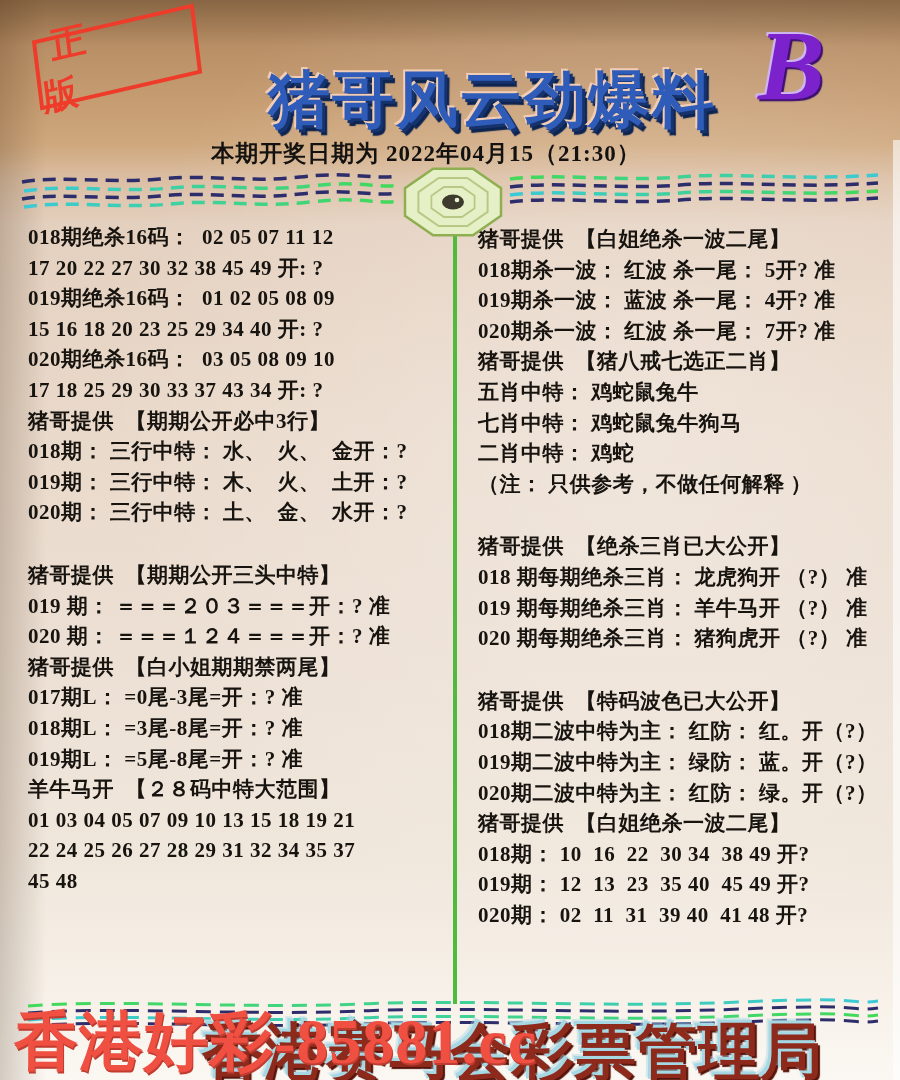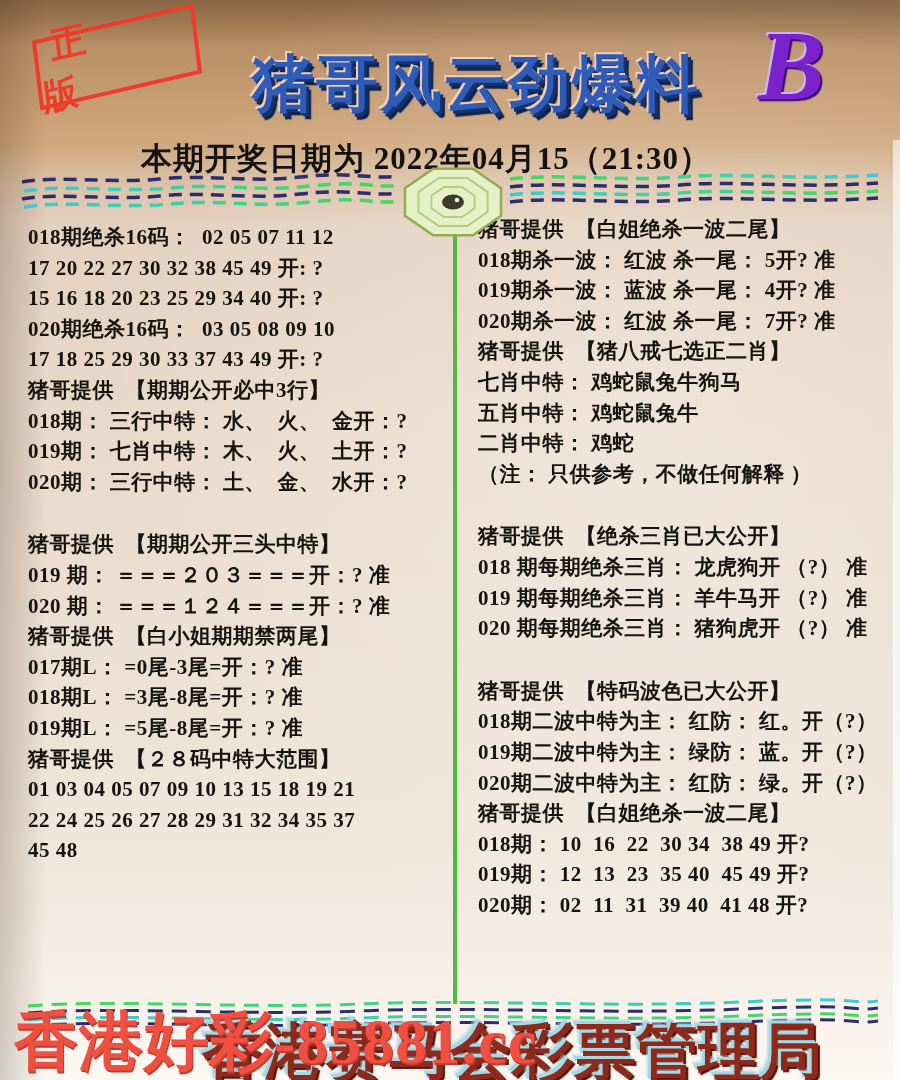"猪哥风云劲爆料" .title { margin: 0 -> 16px }
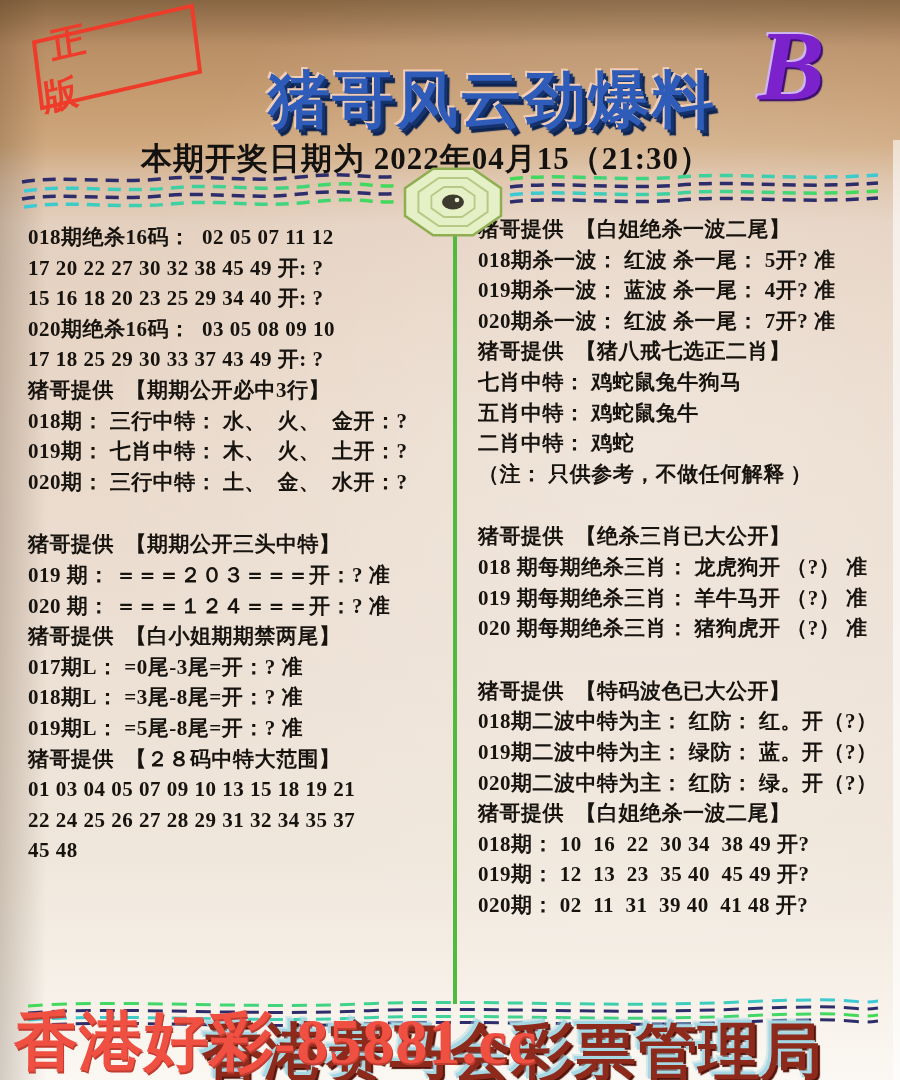"本期开奖日期为 2022年04月15（21:30）" .date-line { font-size: 31px -> 23px }
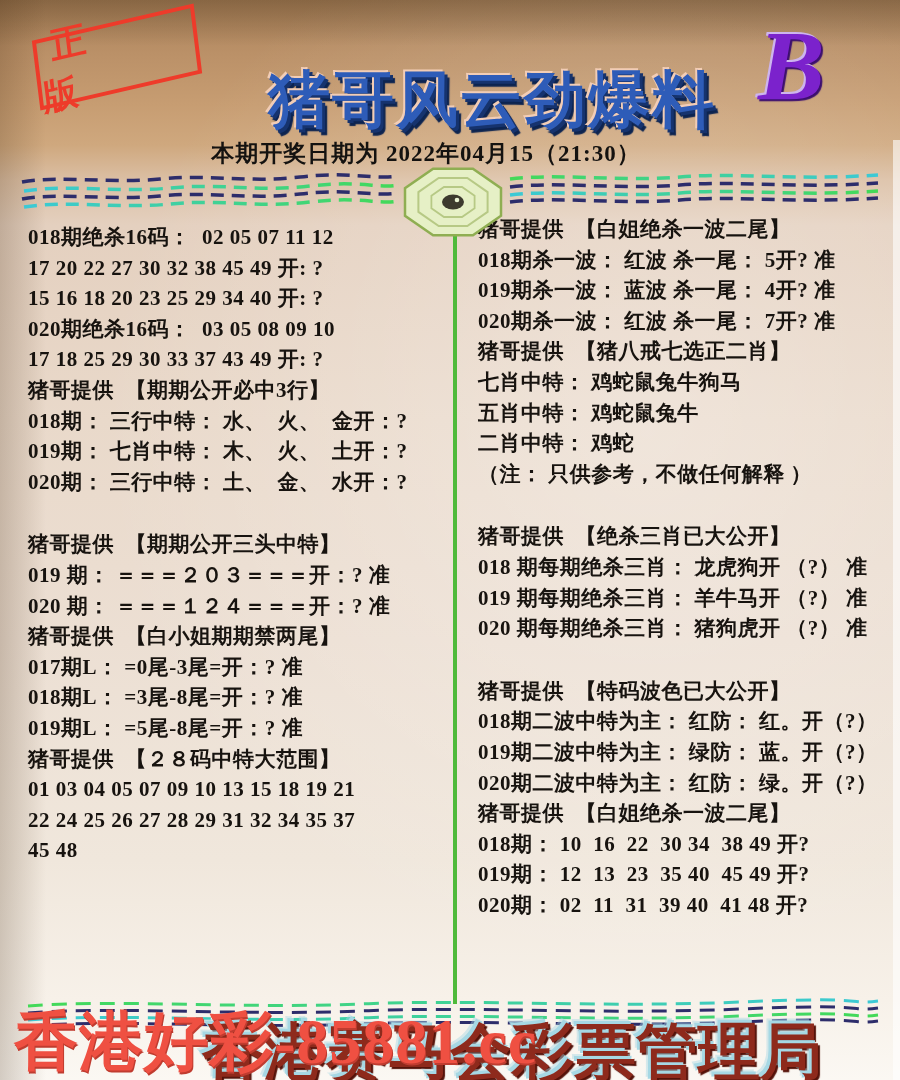"猪哥提供 【白姐绝杀一波二尾】" .col-right { top: 214px -> 224px }
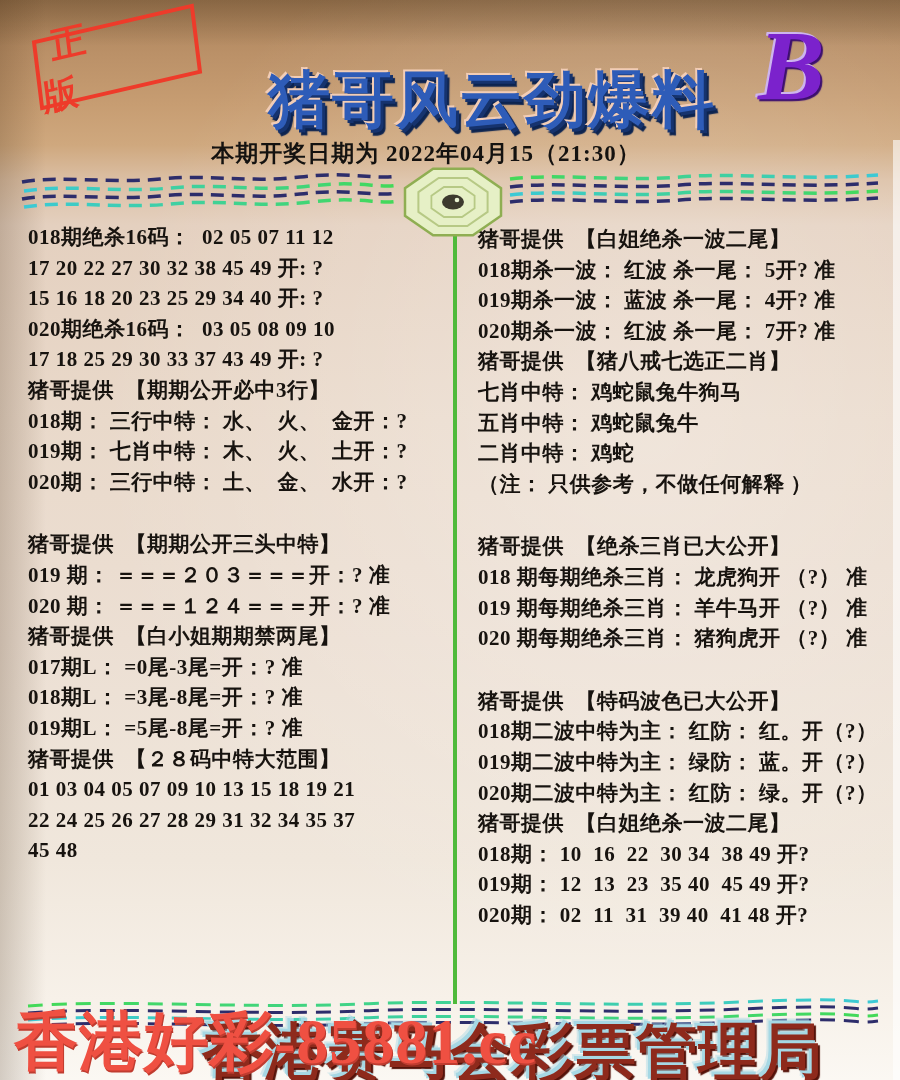"019期绝杀16码： 01 02 05 08" div.line { html: none -> <div>019期绝杀16码： 01 02 05 08 09</div> }
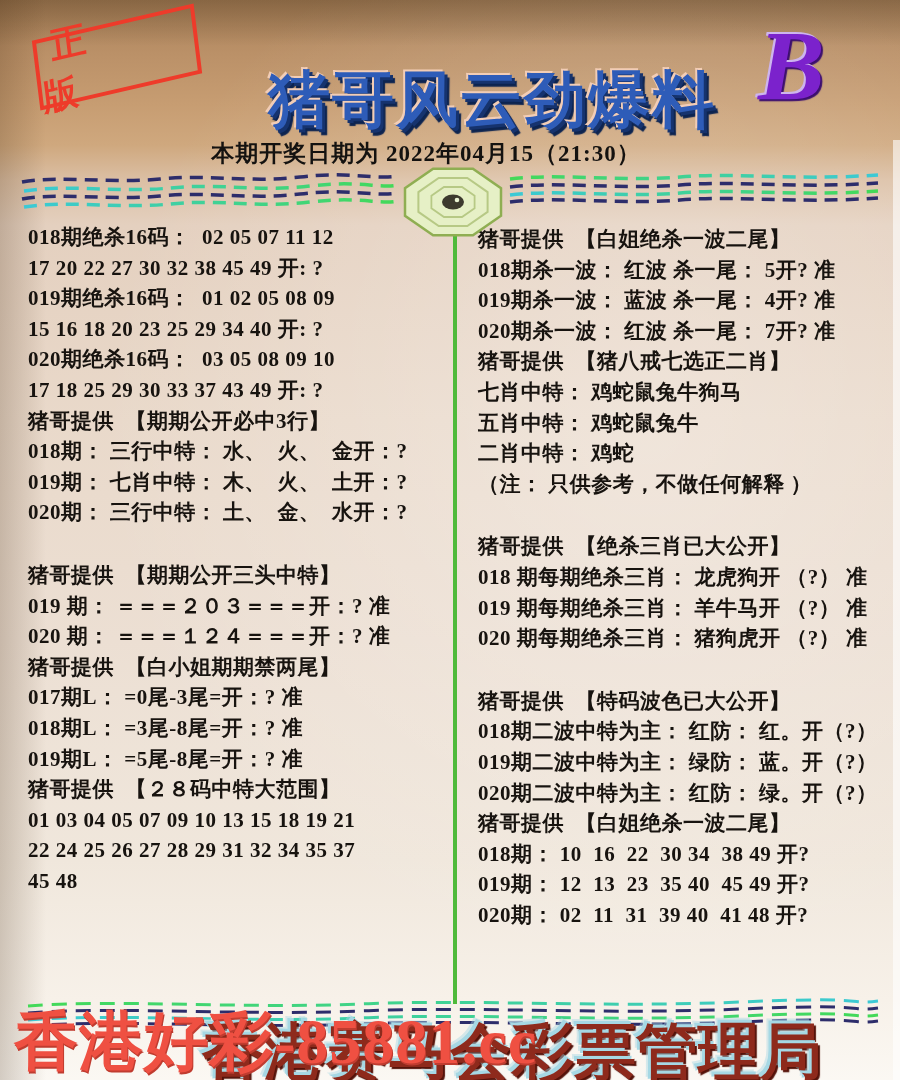"17 18 25 29 30" div.line { text: 49 -> 34 }
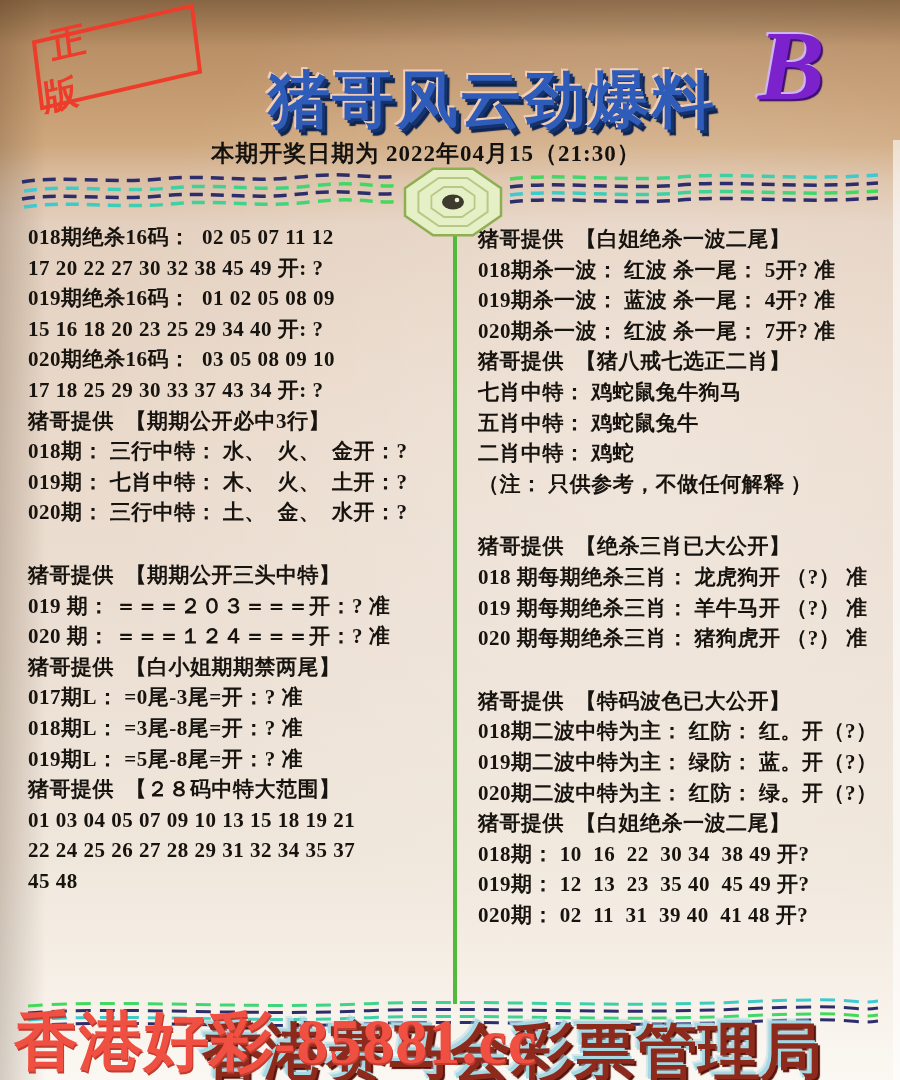"七肖中特： 鸡蛇鼠兔牛狗马" div.line { order: before "五肖中特： 鸡蛇鼠兔牛" -> after "五肖中特： 鸡蛇鼠兔牛" }
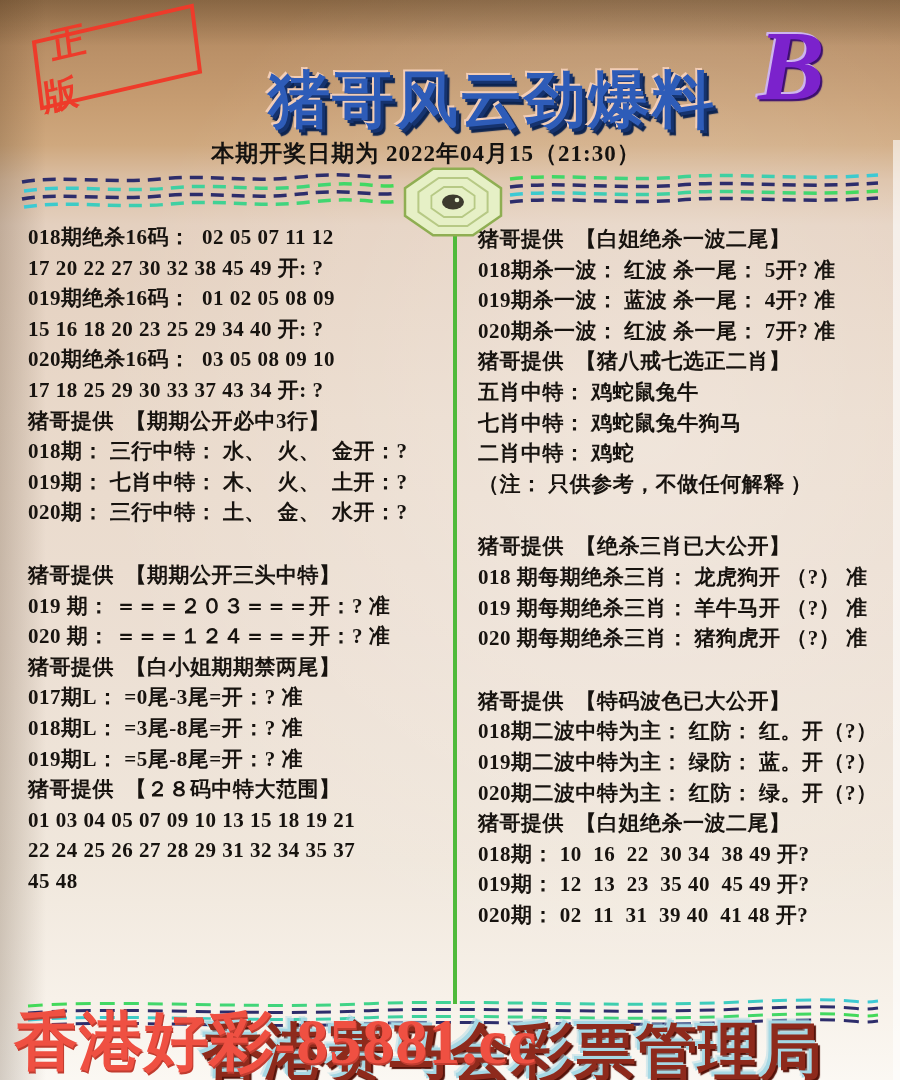"019期： 七肖中特： 木、 火、 土开：?" div.line { text: 七肖 -> 三行 }
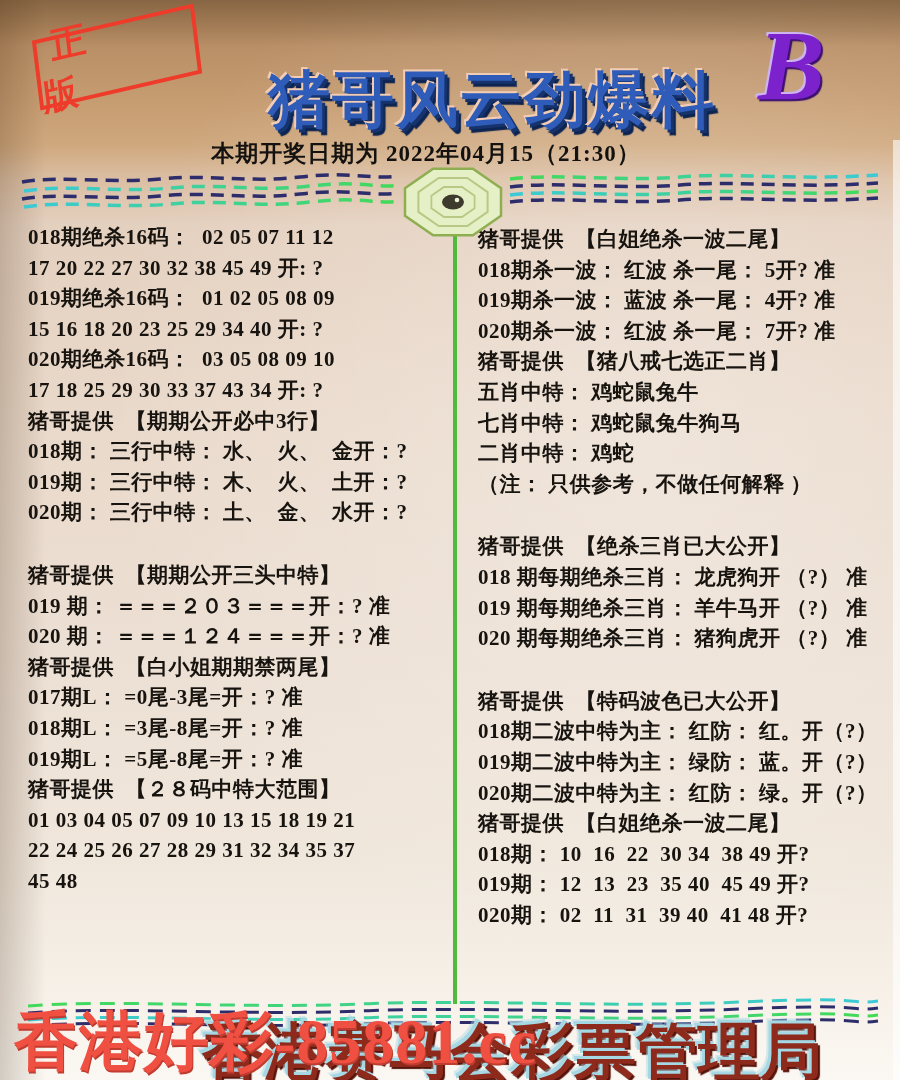"猪哥提供 【２８码中特大范围】" div.line { text: 猪哥提供 -> 羊牛马开 }
